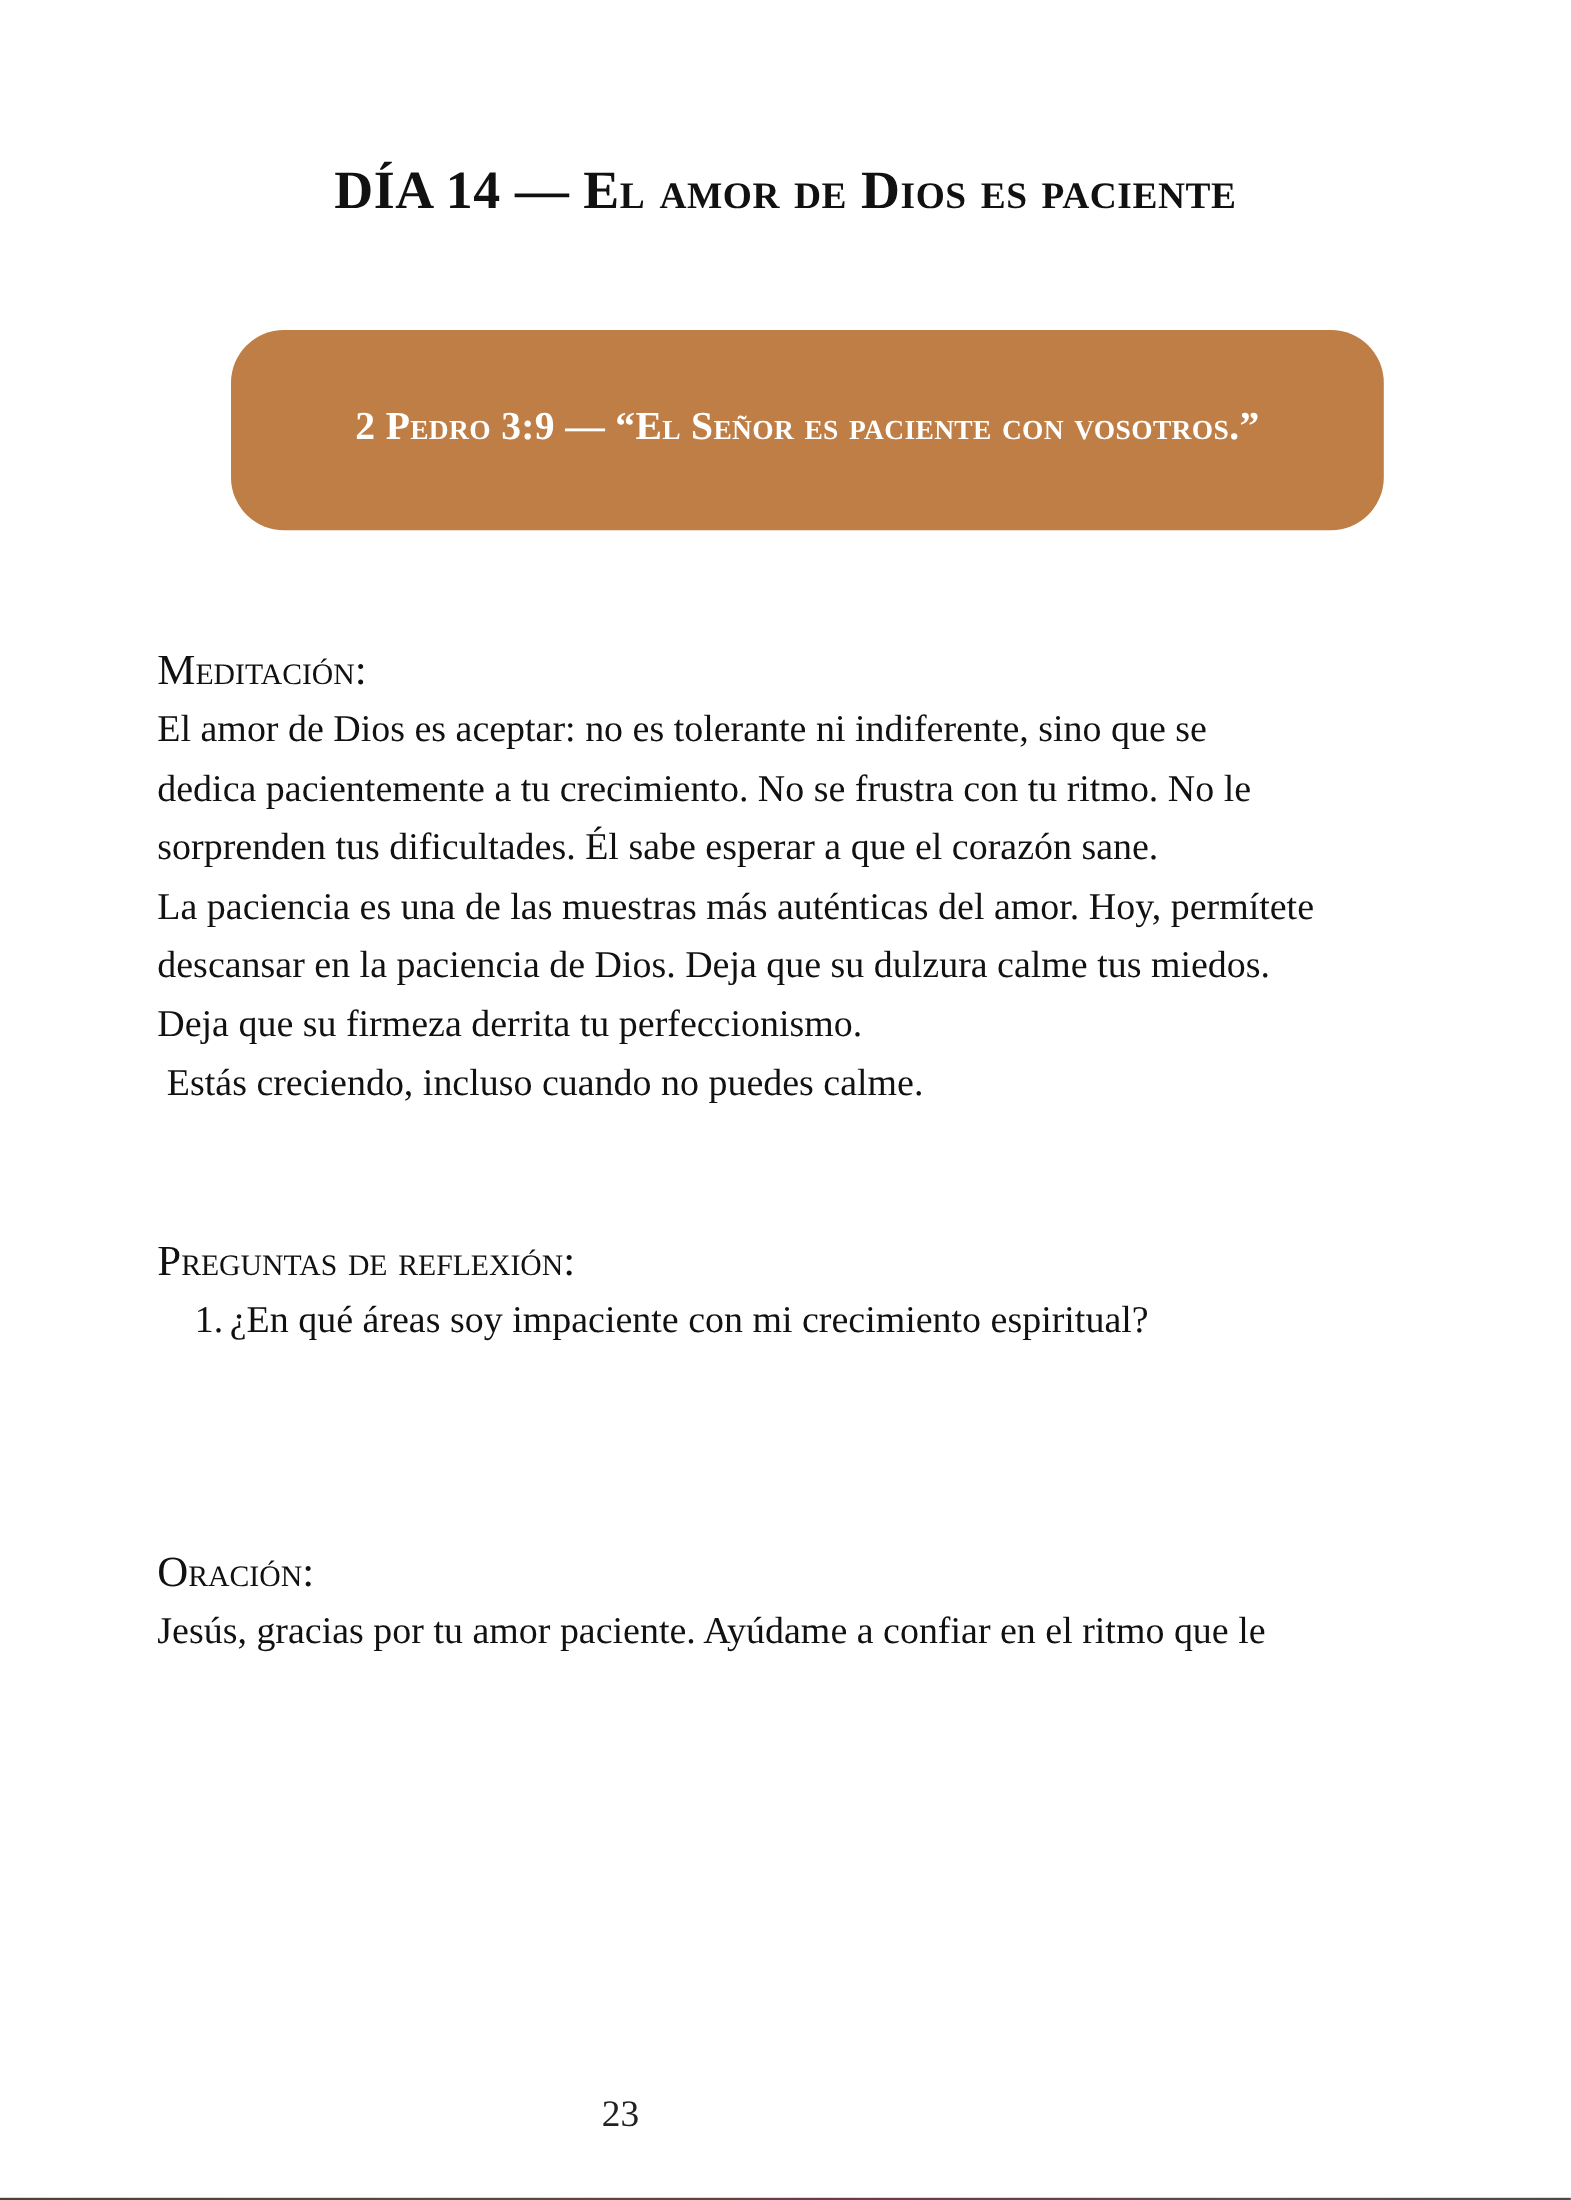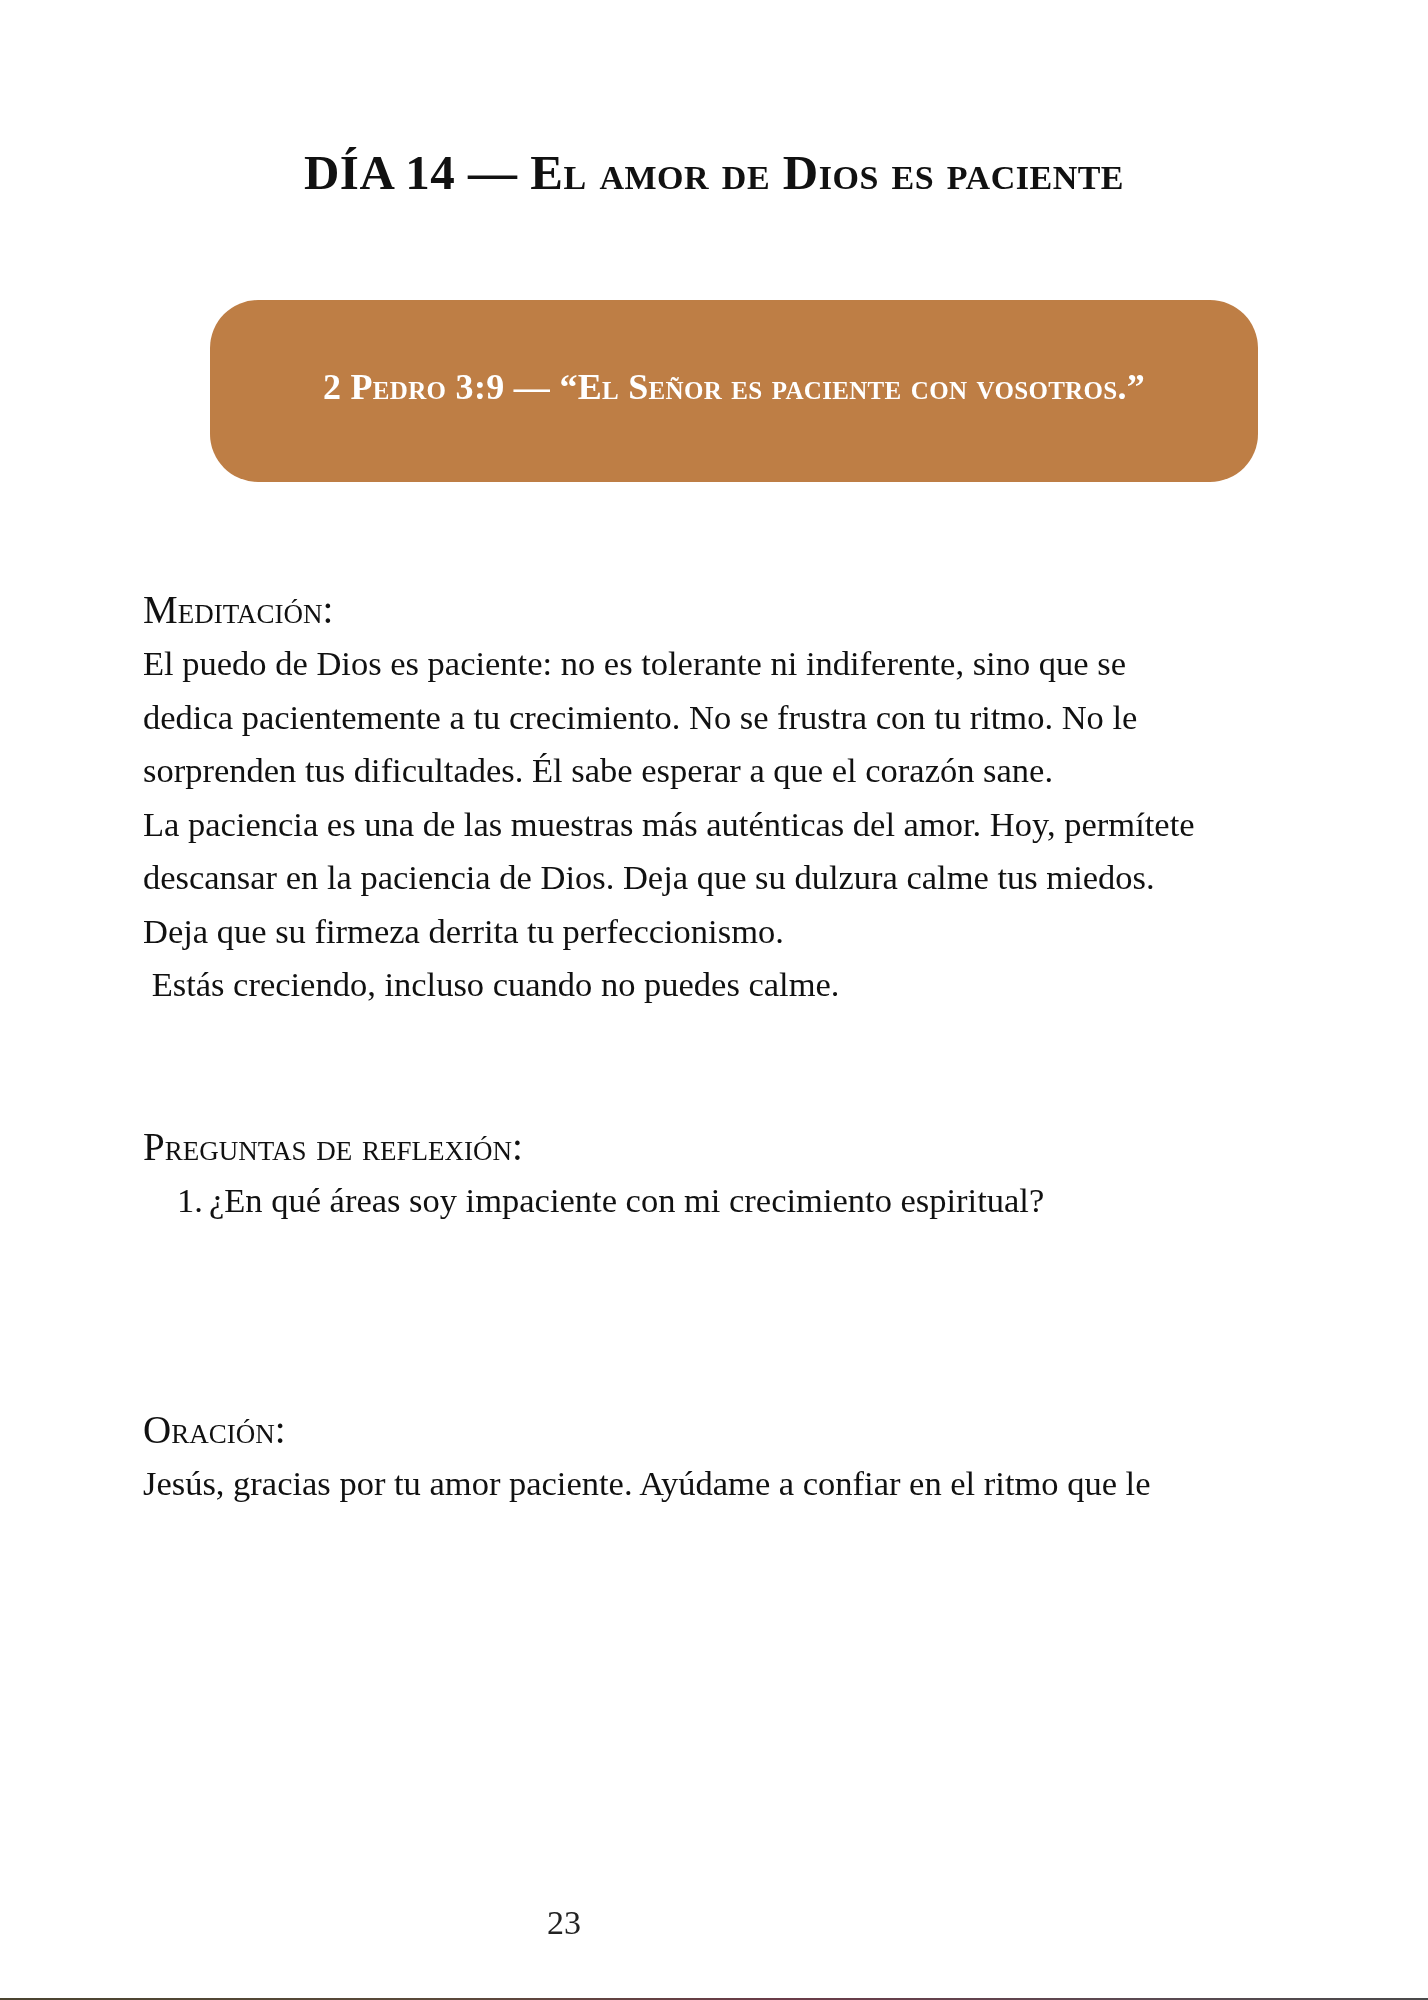"El puedo de Dios es" p.body-line { text: puedo de Dios es paciente -> amor de Dios es aceptar }
